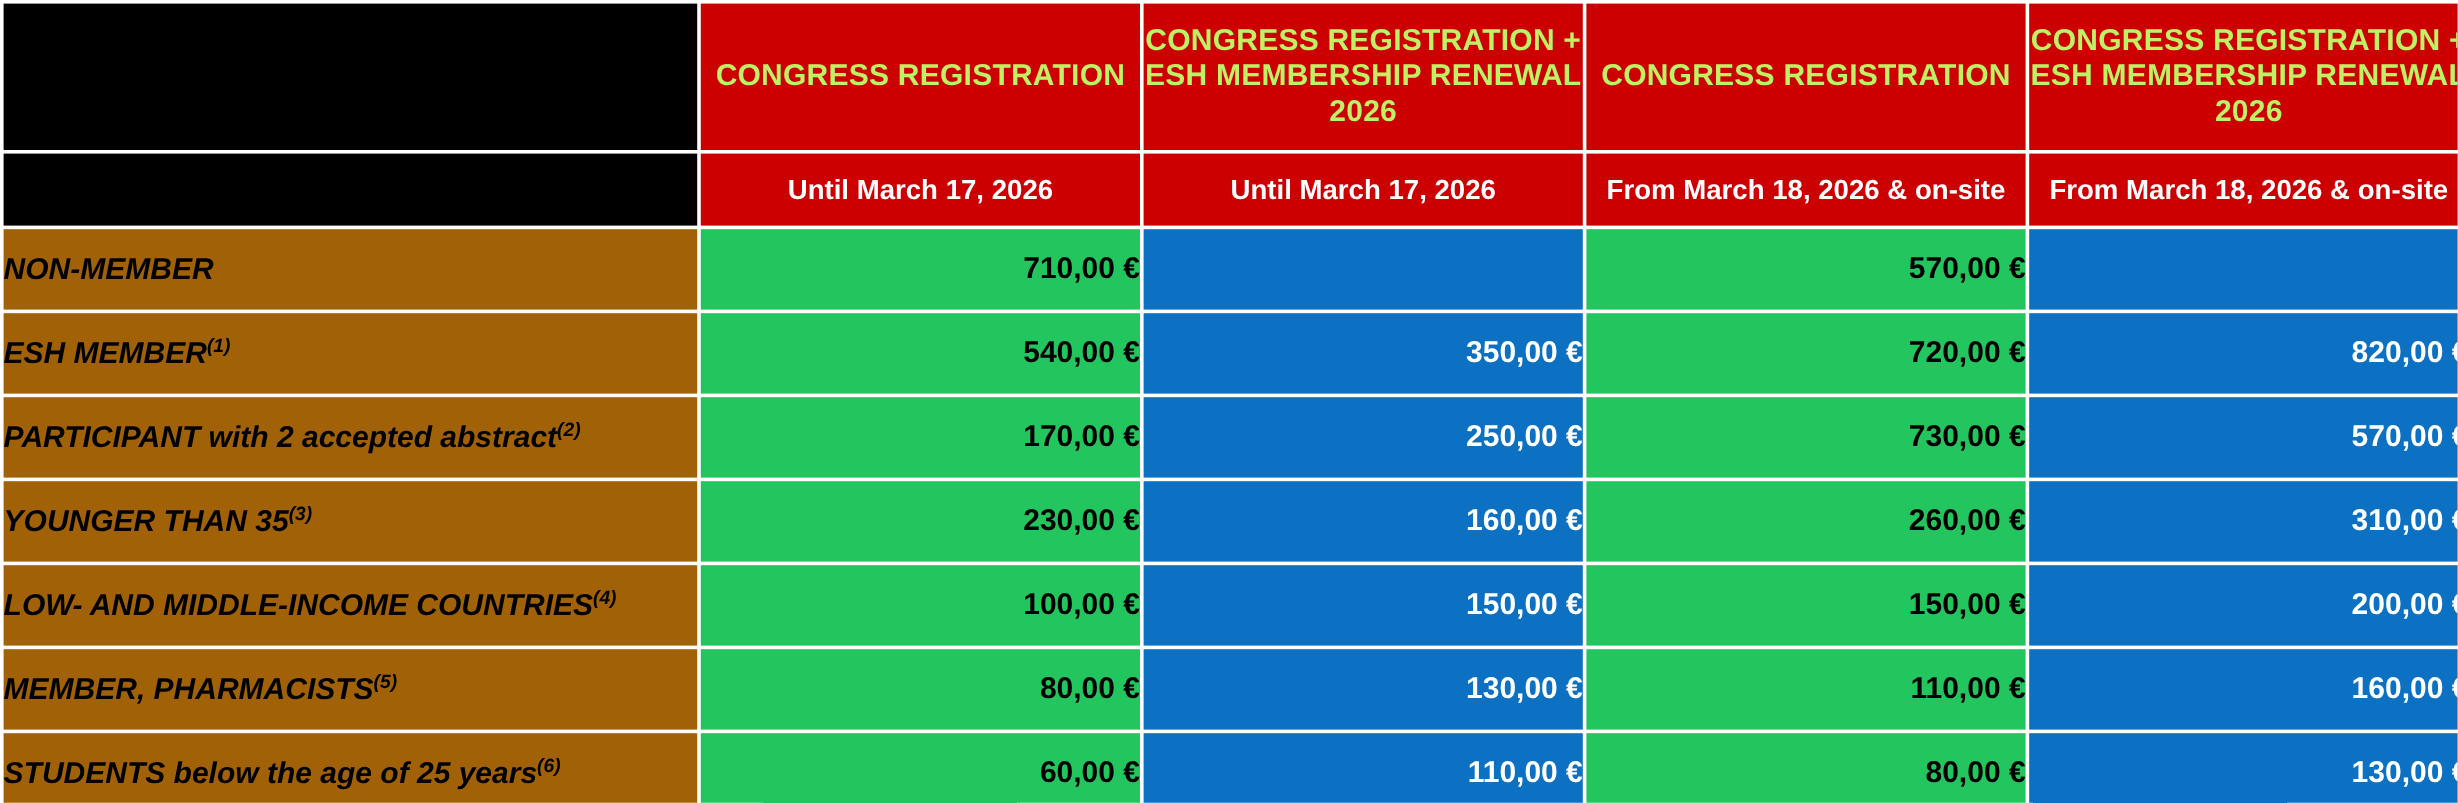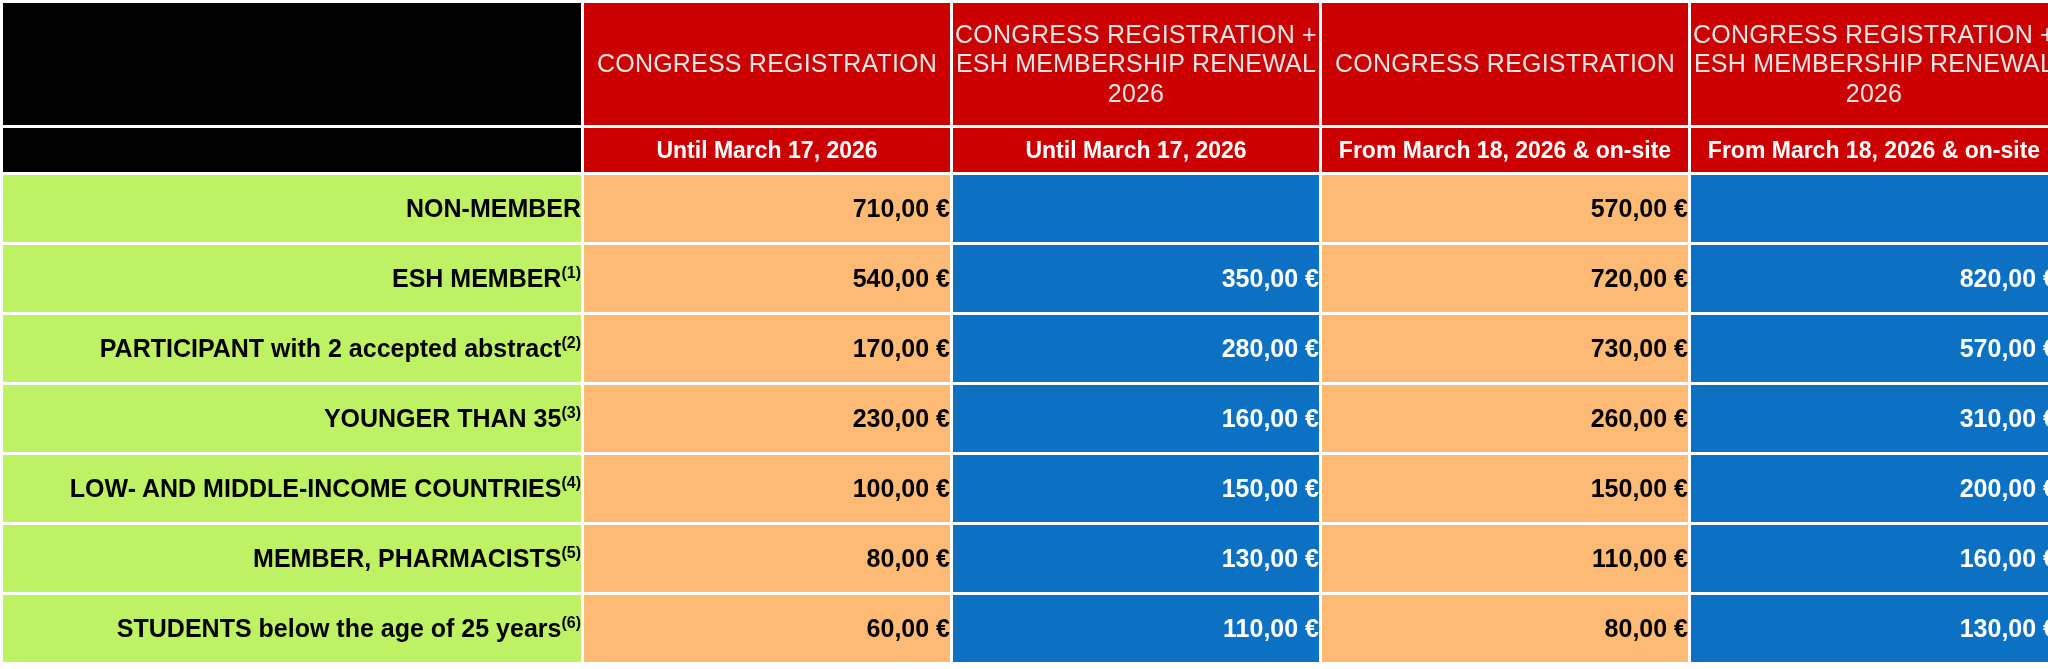"CONGRESS REGISTRATION + ESH MEMBERSHIP" .hdr-red { color: #e5e5e5 -> #bef264; font-weight: normal -> bold }
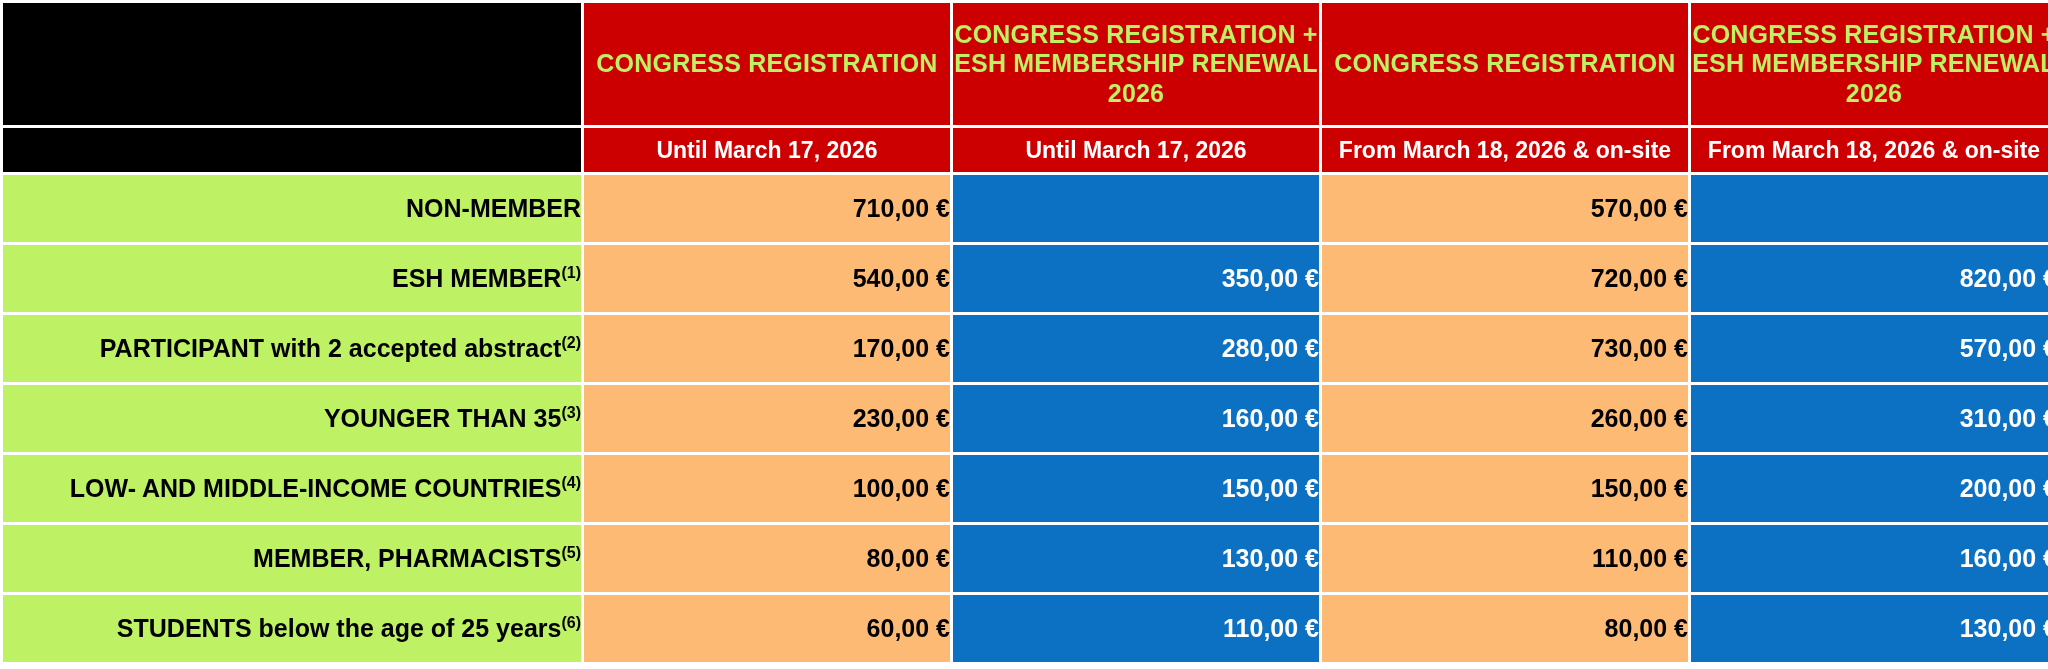"Until March 17, 2026" tr.row-header2 td { height: 44px -> 60px }
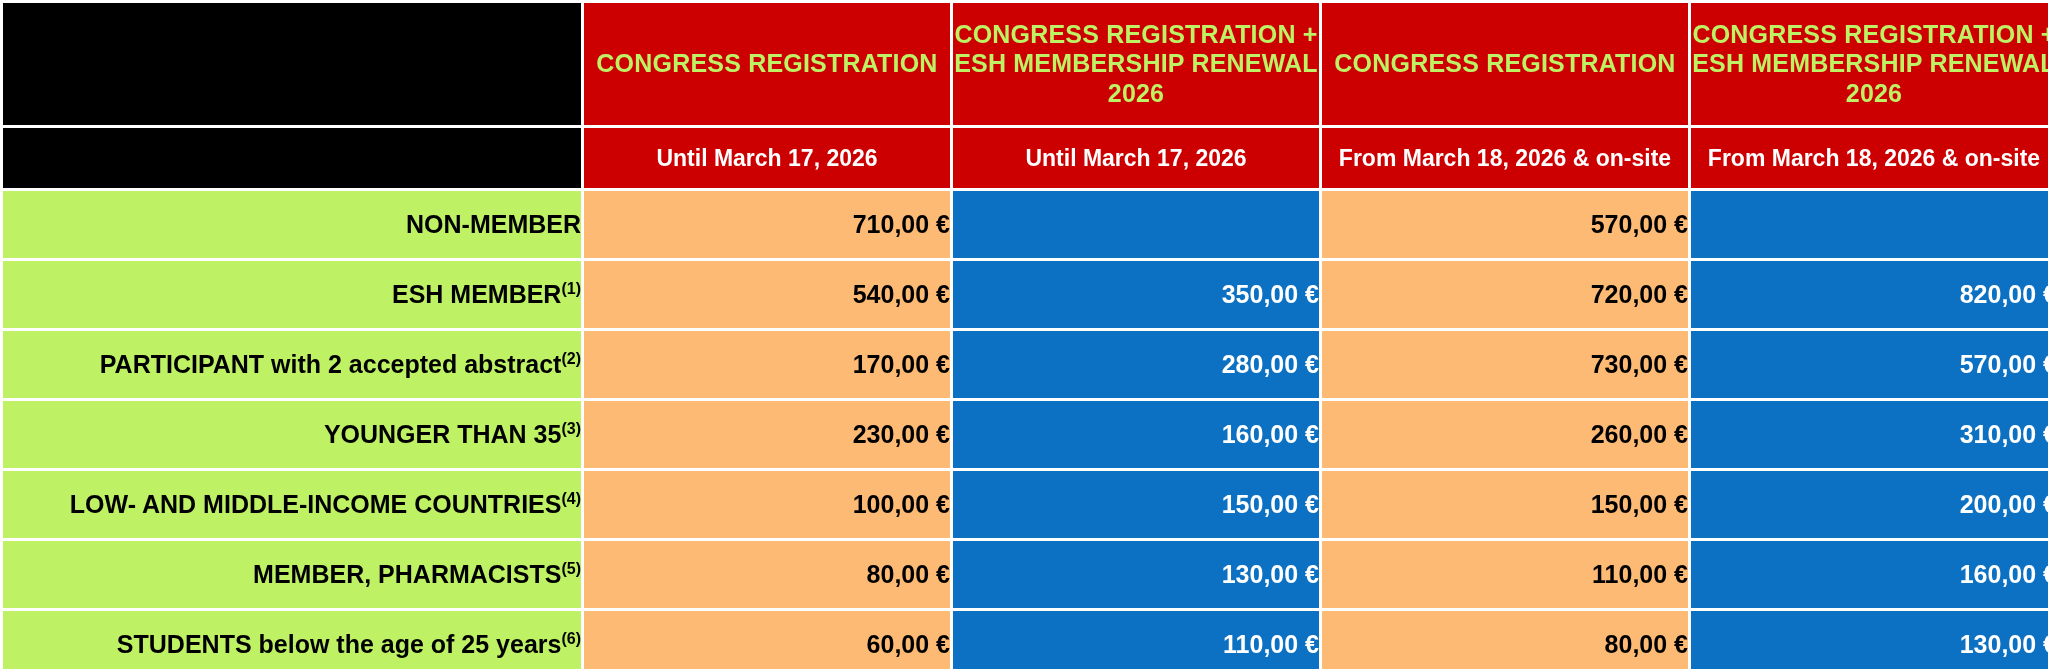"NON-MEMBER" .cell-label { background: #bef264 -> #a16207; font-style: none -> italic; text-align: right -> left }
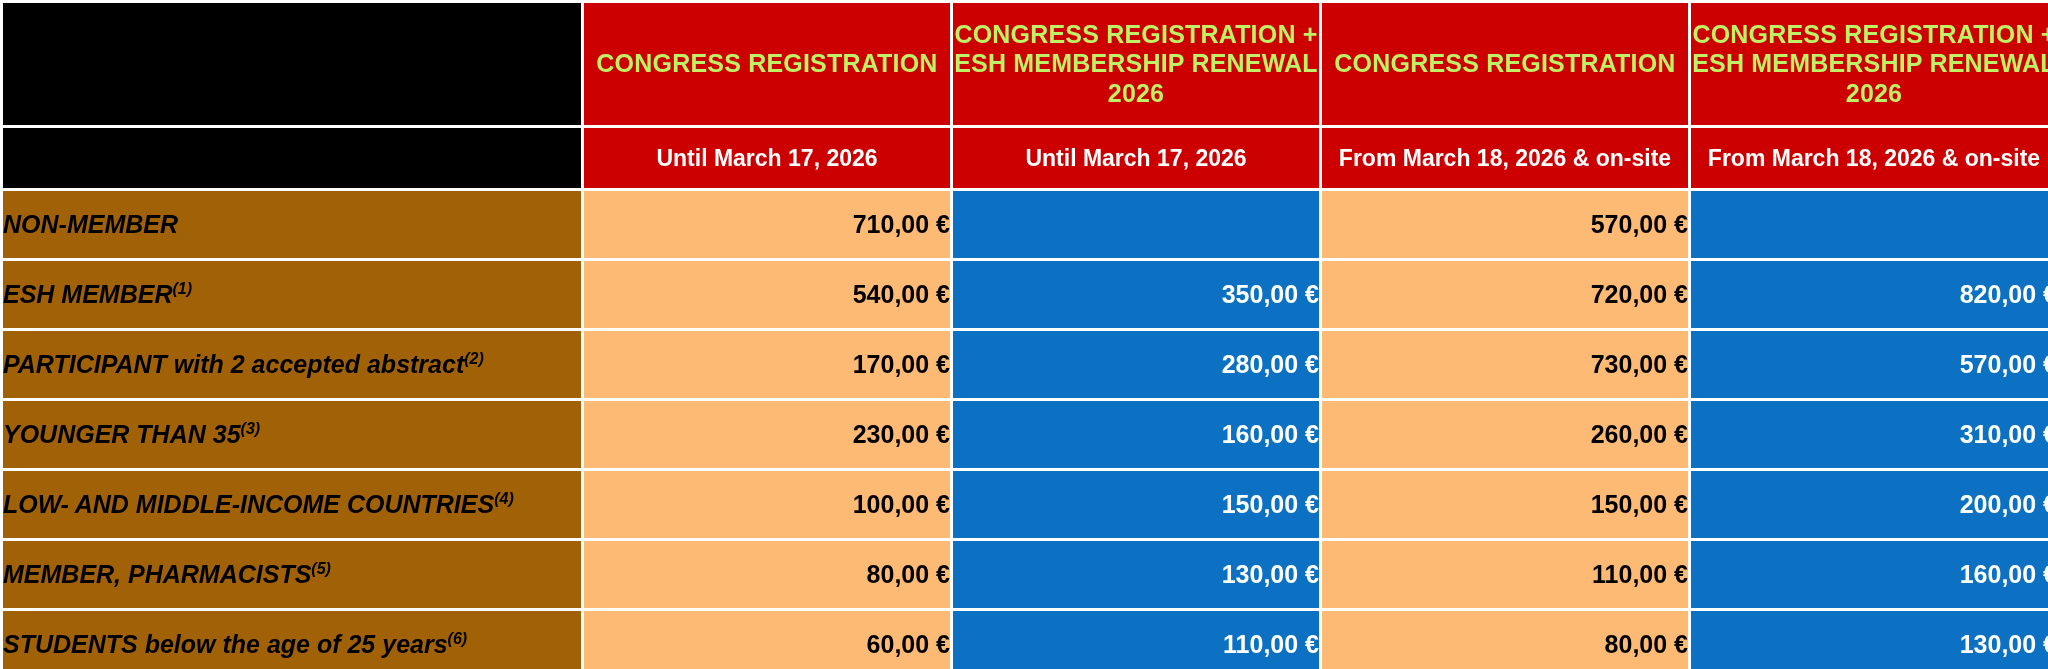"710,00 €" .cell-grey { background: #fdba74 -> #22c55e }
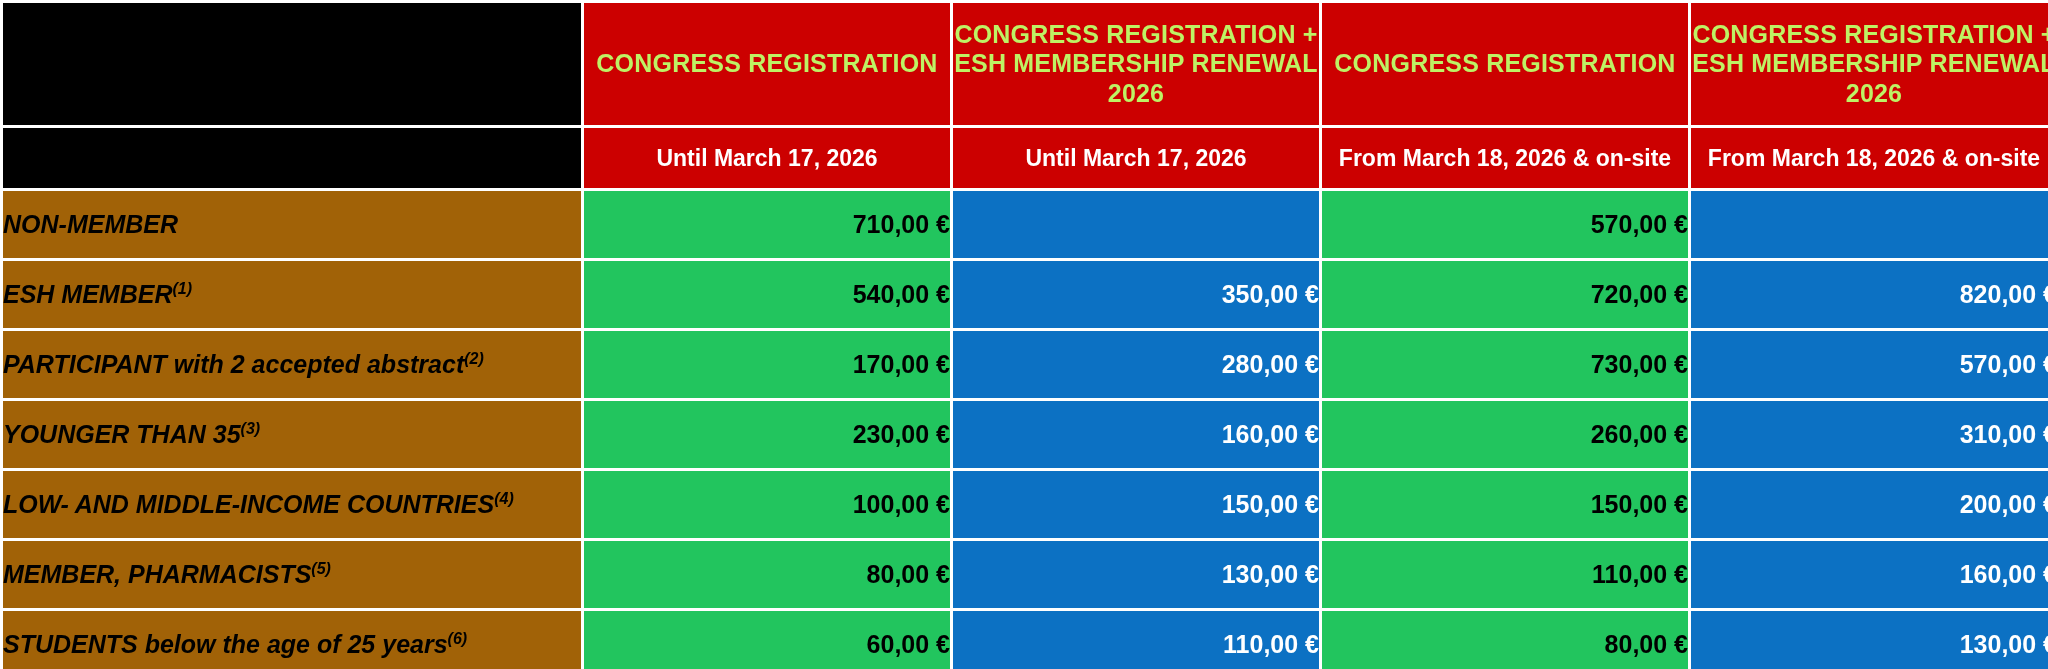"280,00 €" td.cell-blue { text: 280,00 -> 250,00 }
